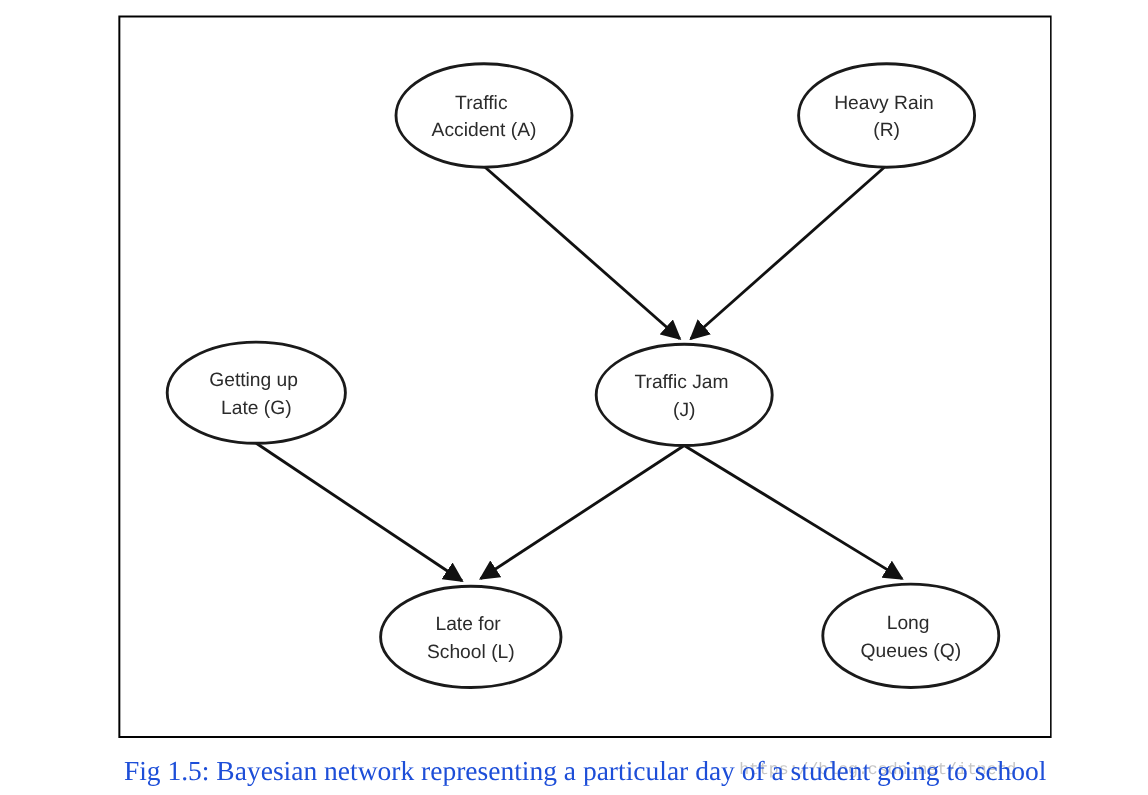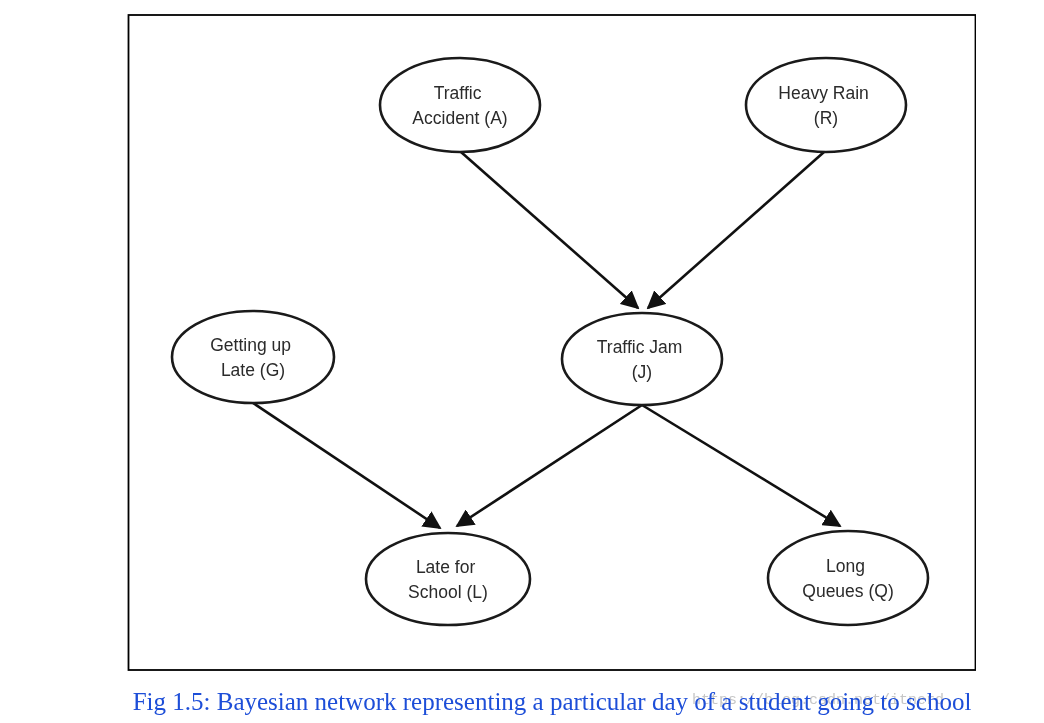"Traffic Accident (A)" .canvas { margin-left: 20px -> none }
